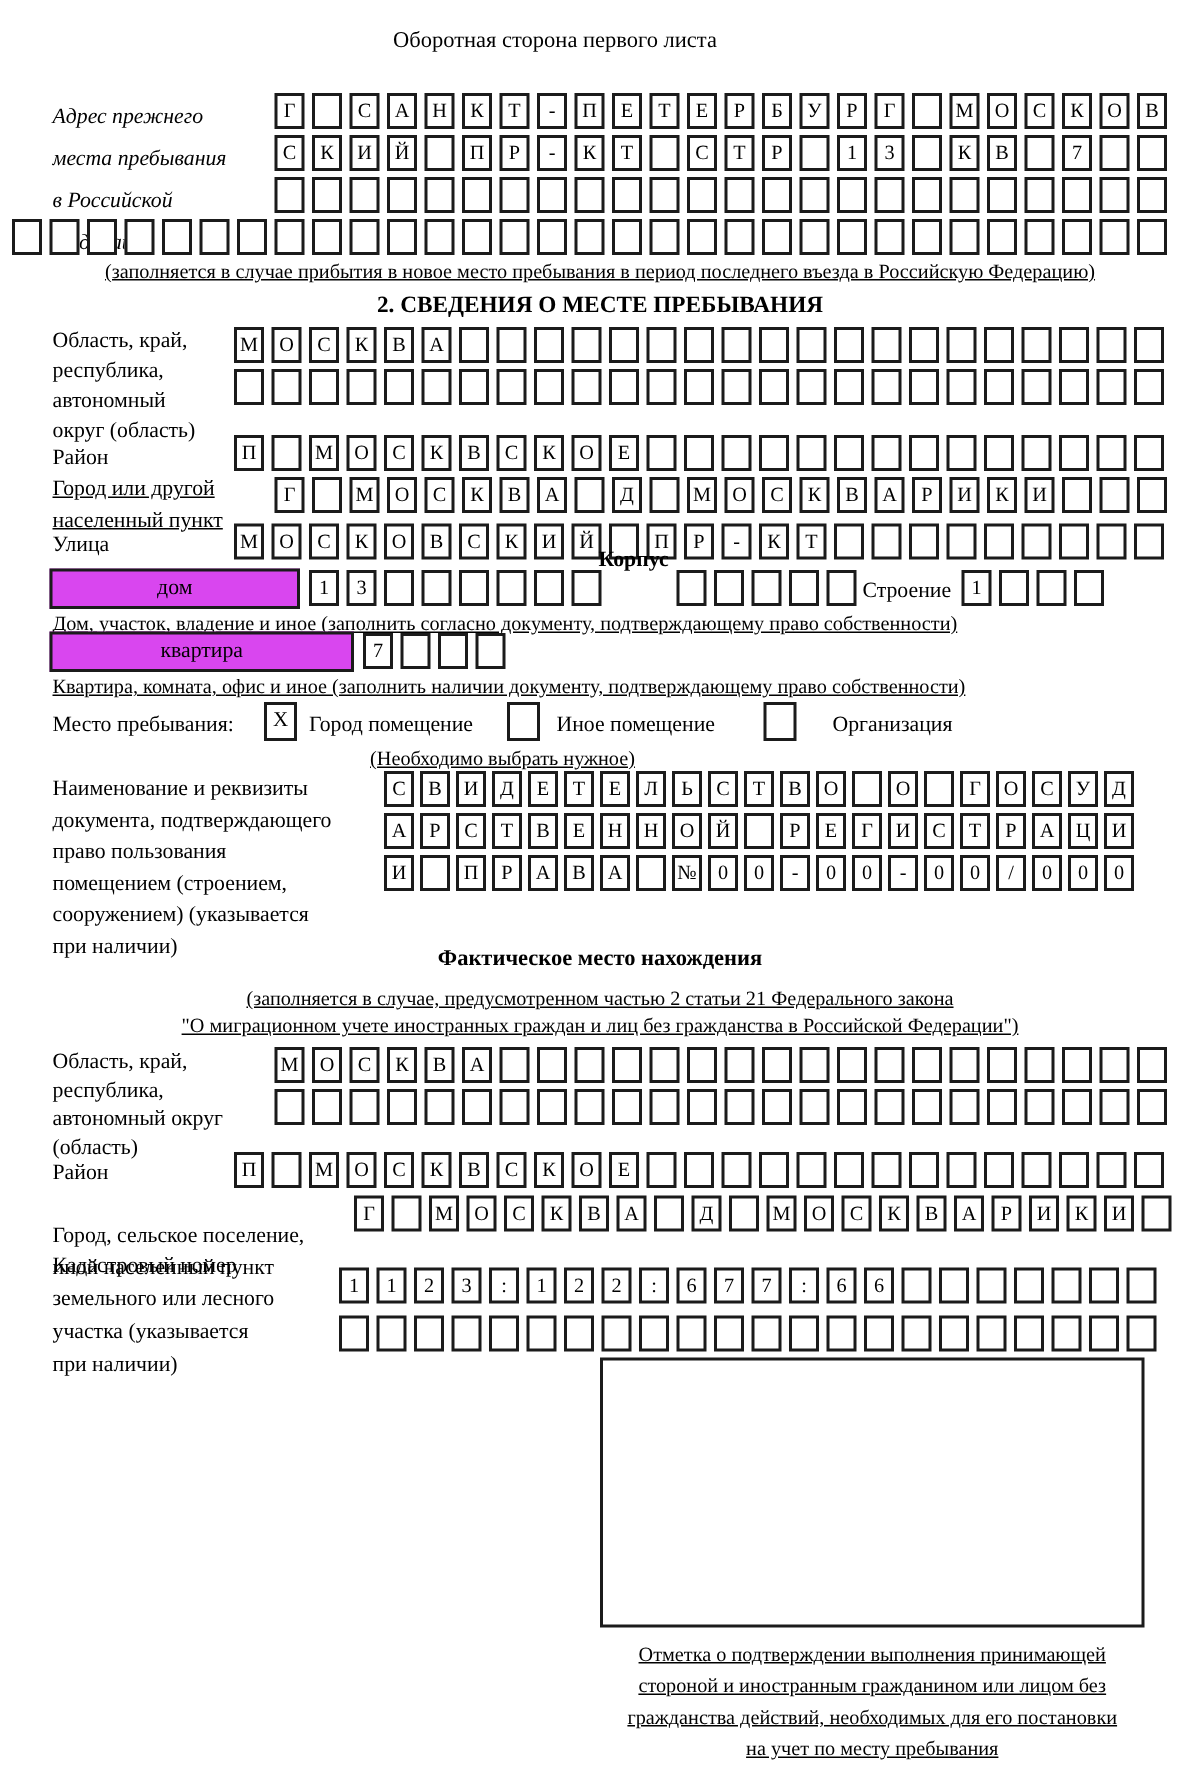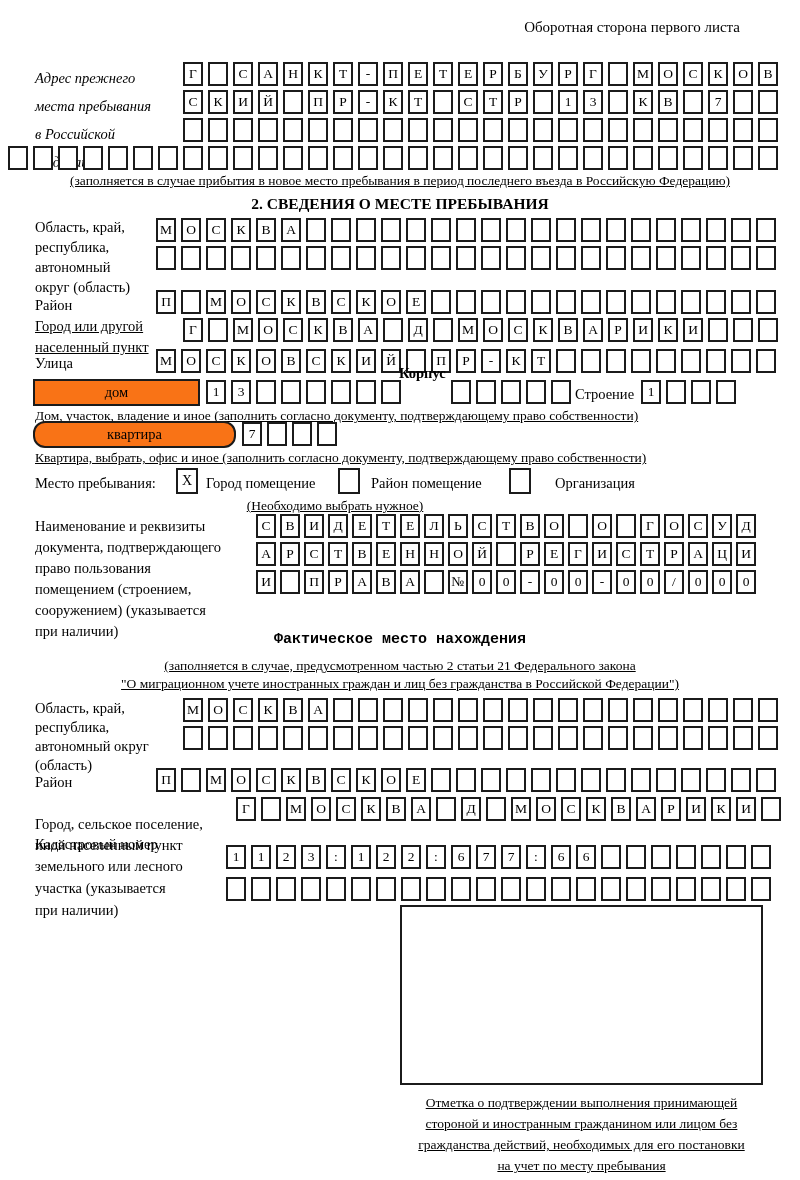"Оборотная сторона первого листа" div.abs { text-align: right -> center }
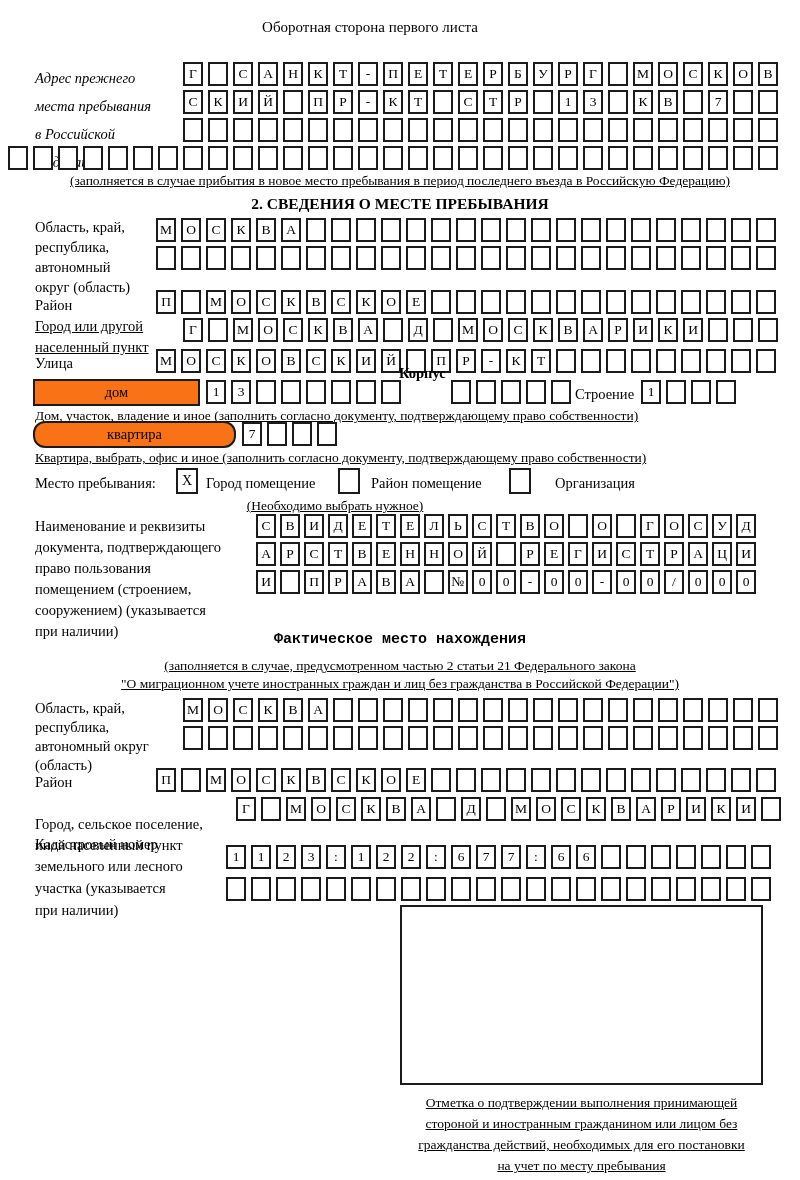"дом" .wrect { background: #f97316 -> #d946ef }
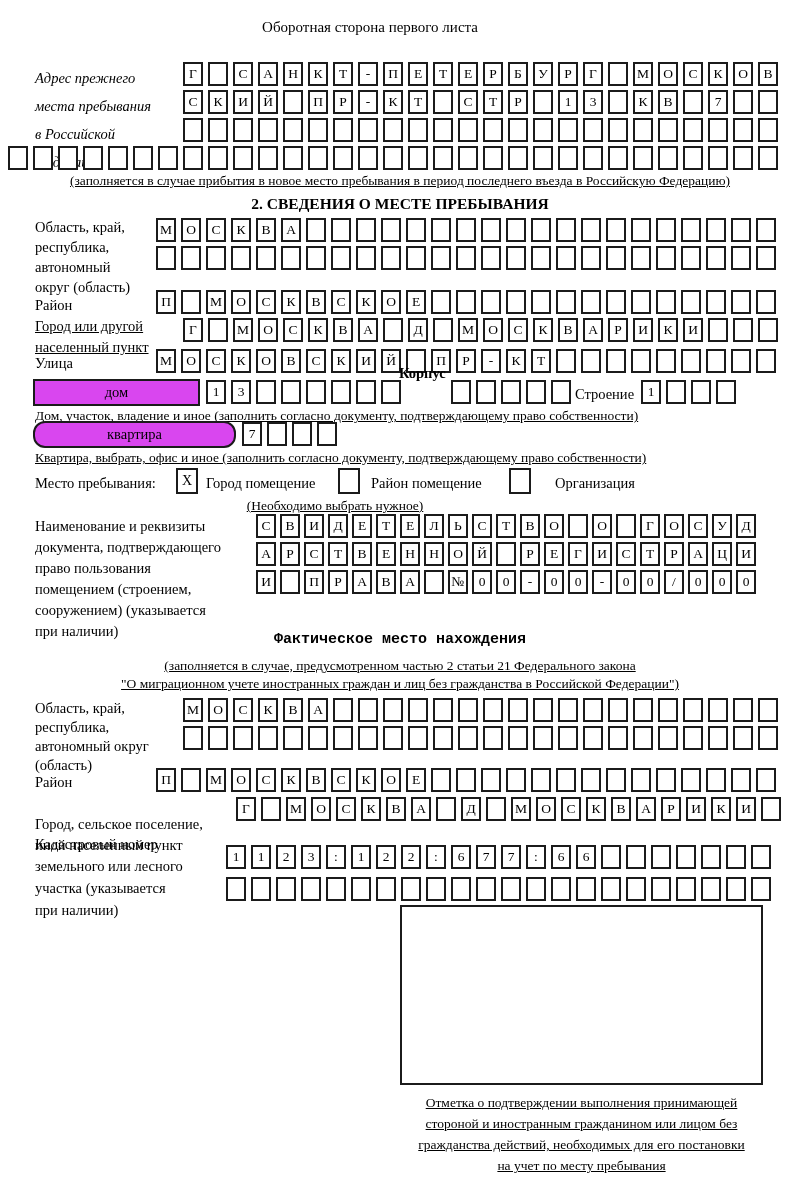"квартира" div.wrect { border-radius: 12px -> none }
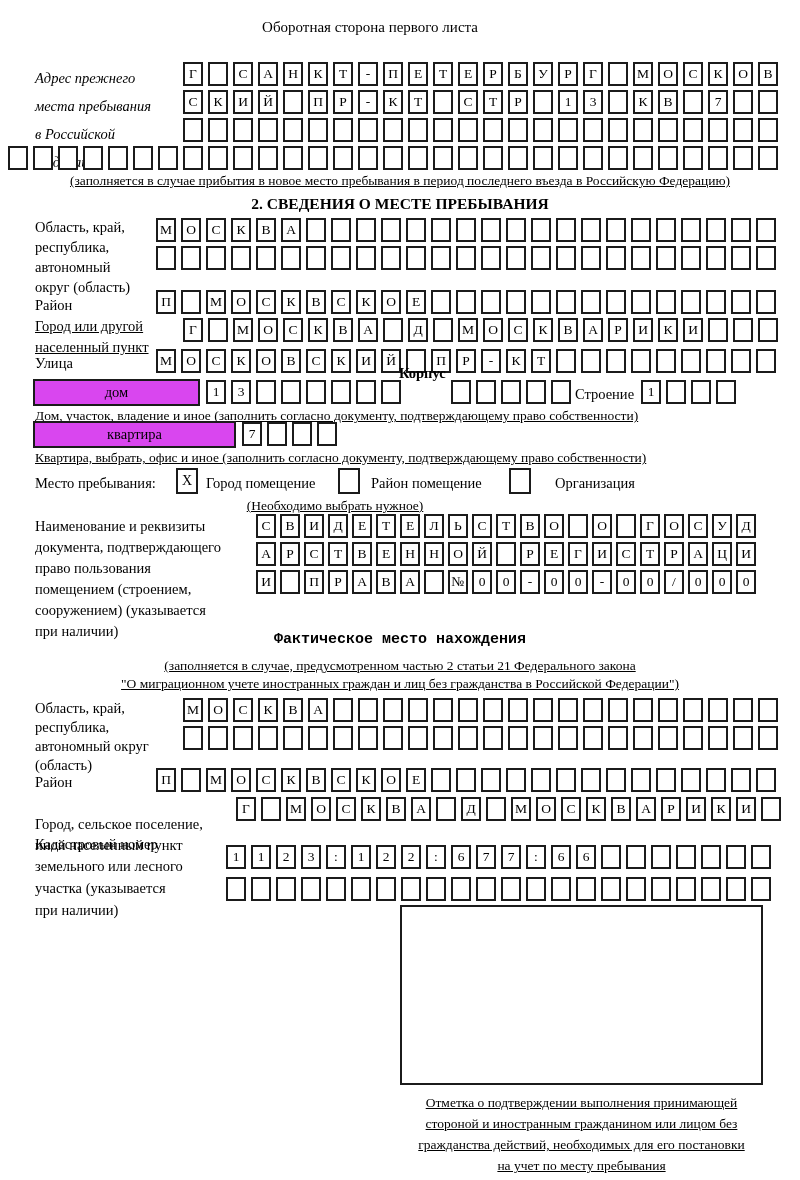"Квартира, выбрать, офис и иное" div.abs { text: выбрать, офис и иное (заполнить согласно -> комната, офис и иное (заполнить наличии }
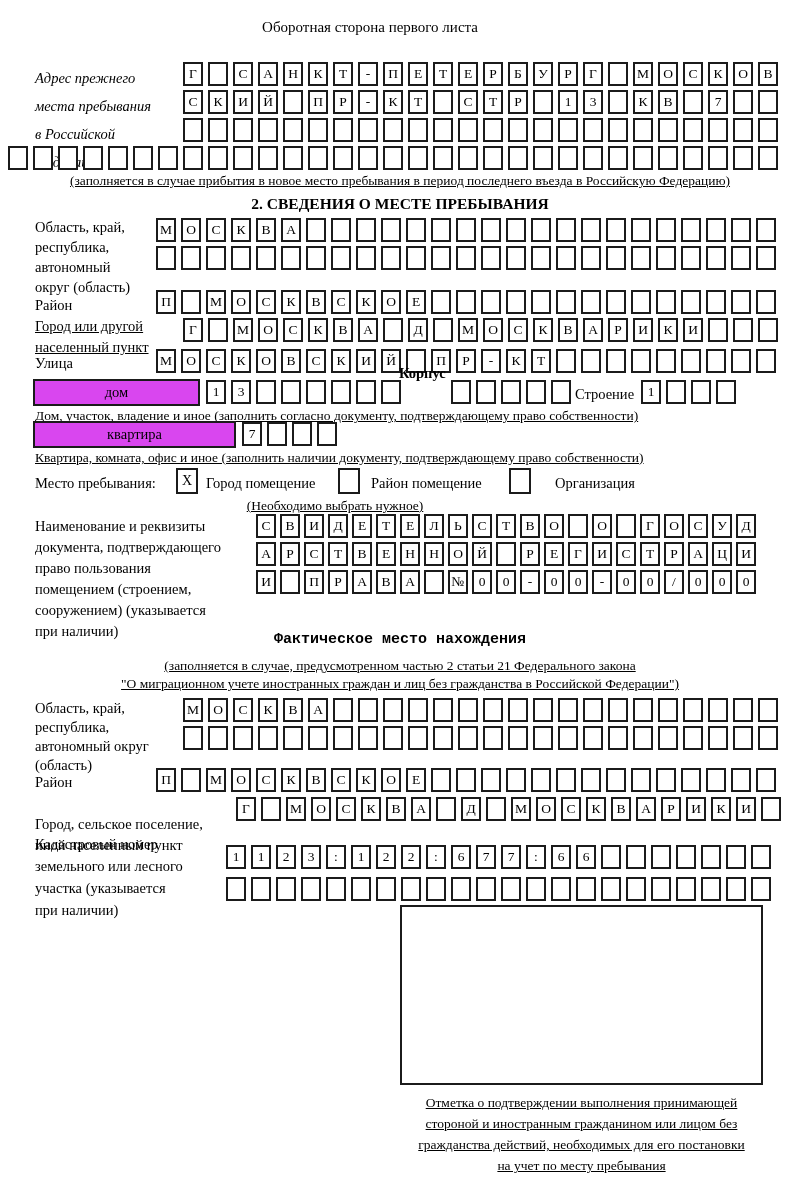"Район помещение" div.abs { text: Район -> Иное }
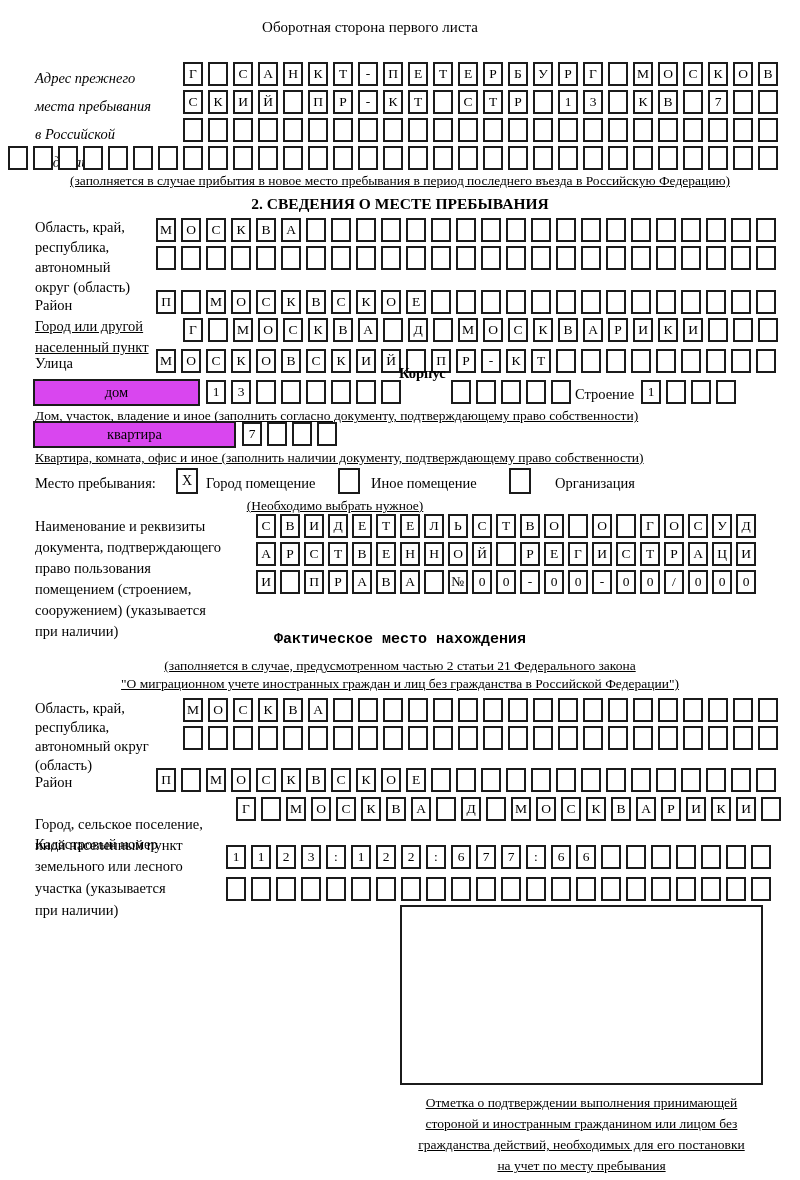"Фактическое место нахождения" div.abs { font-family: Liberation Mono, monospace -> none }
